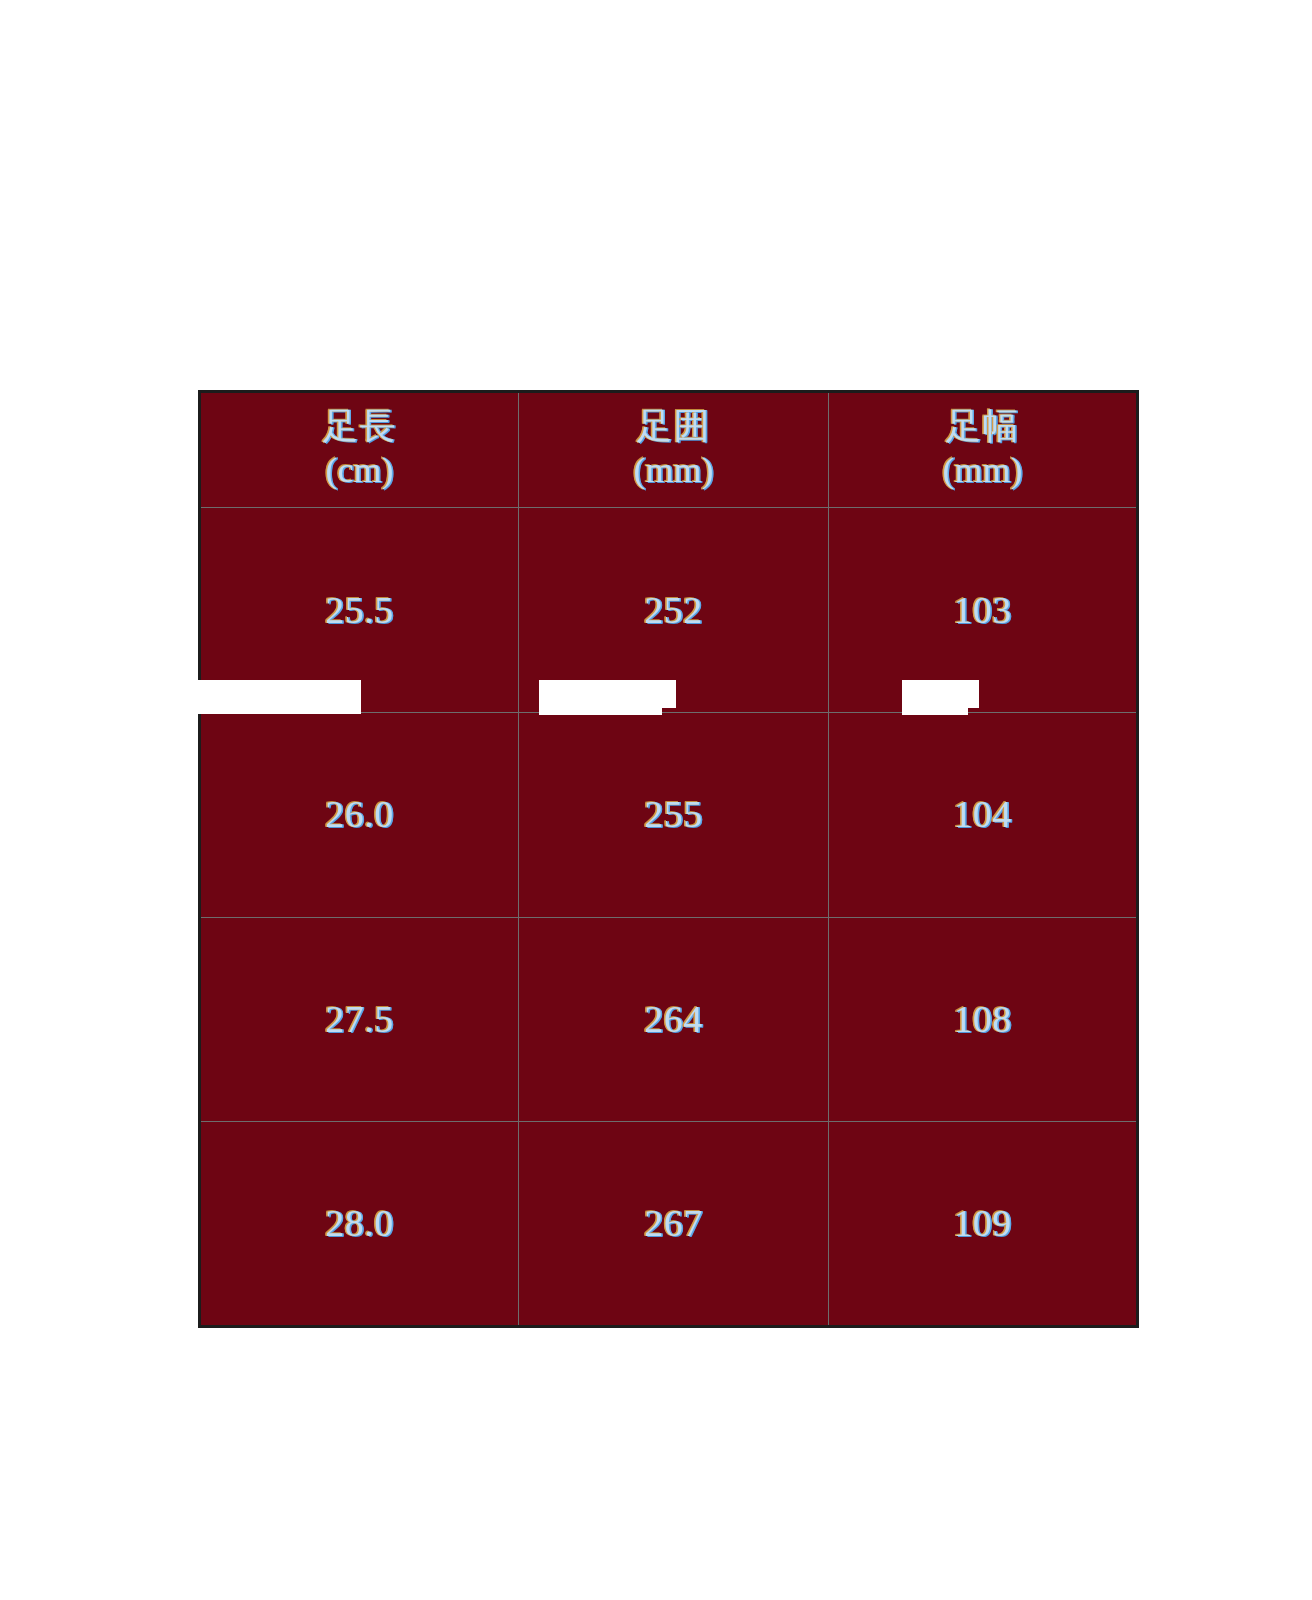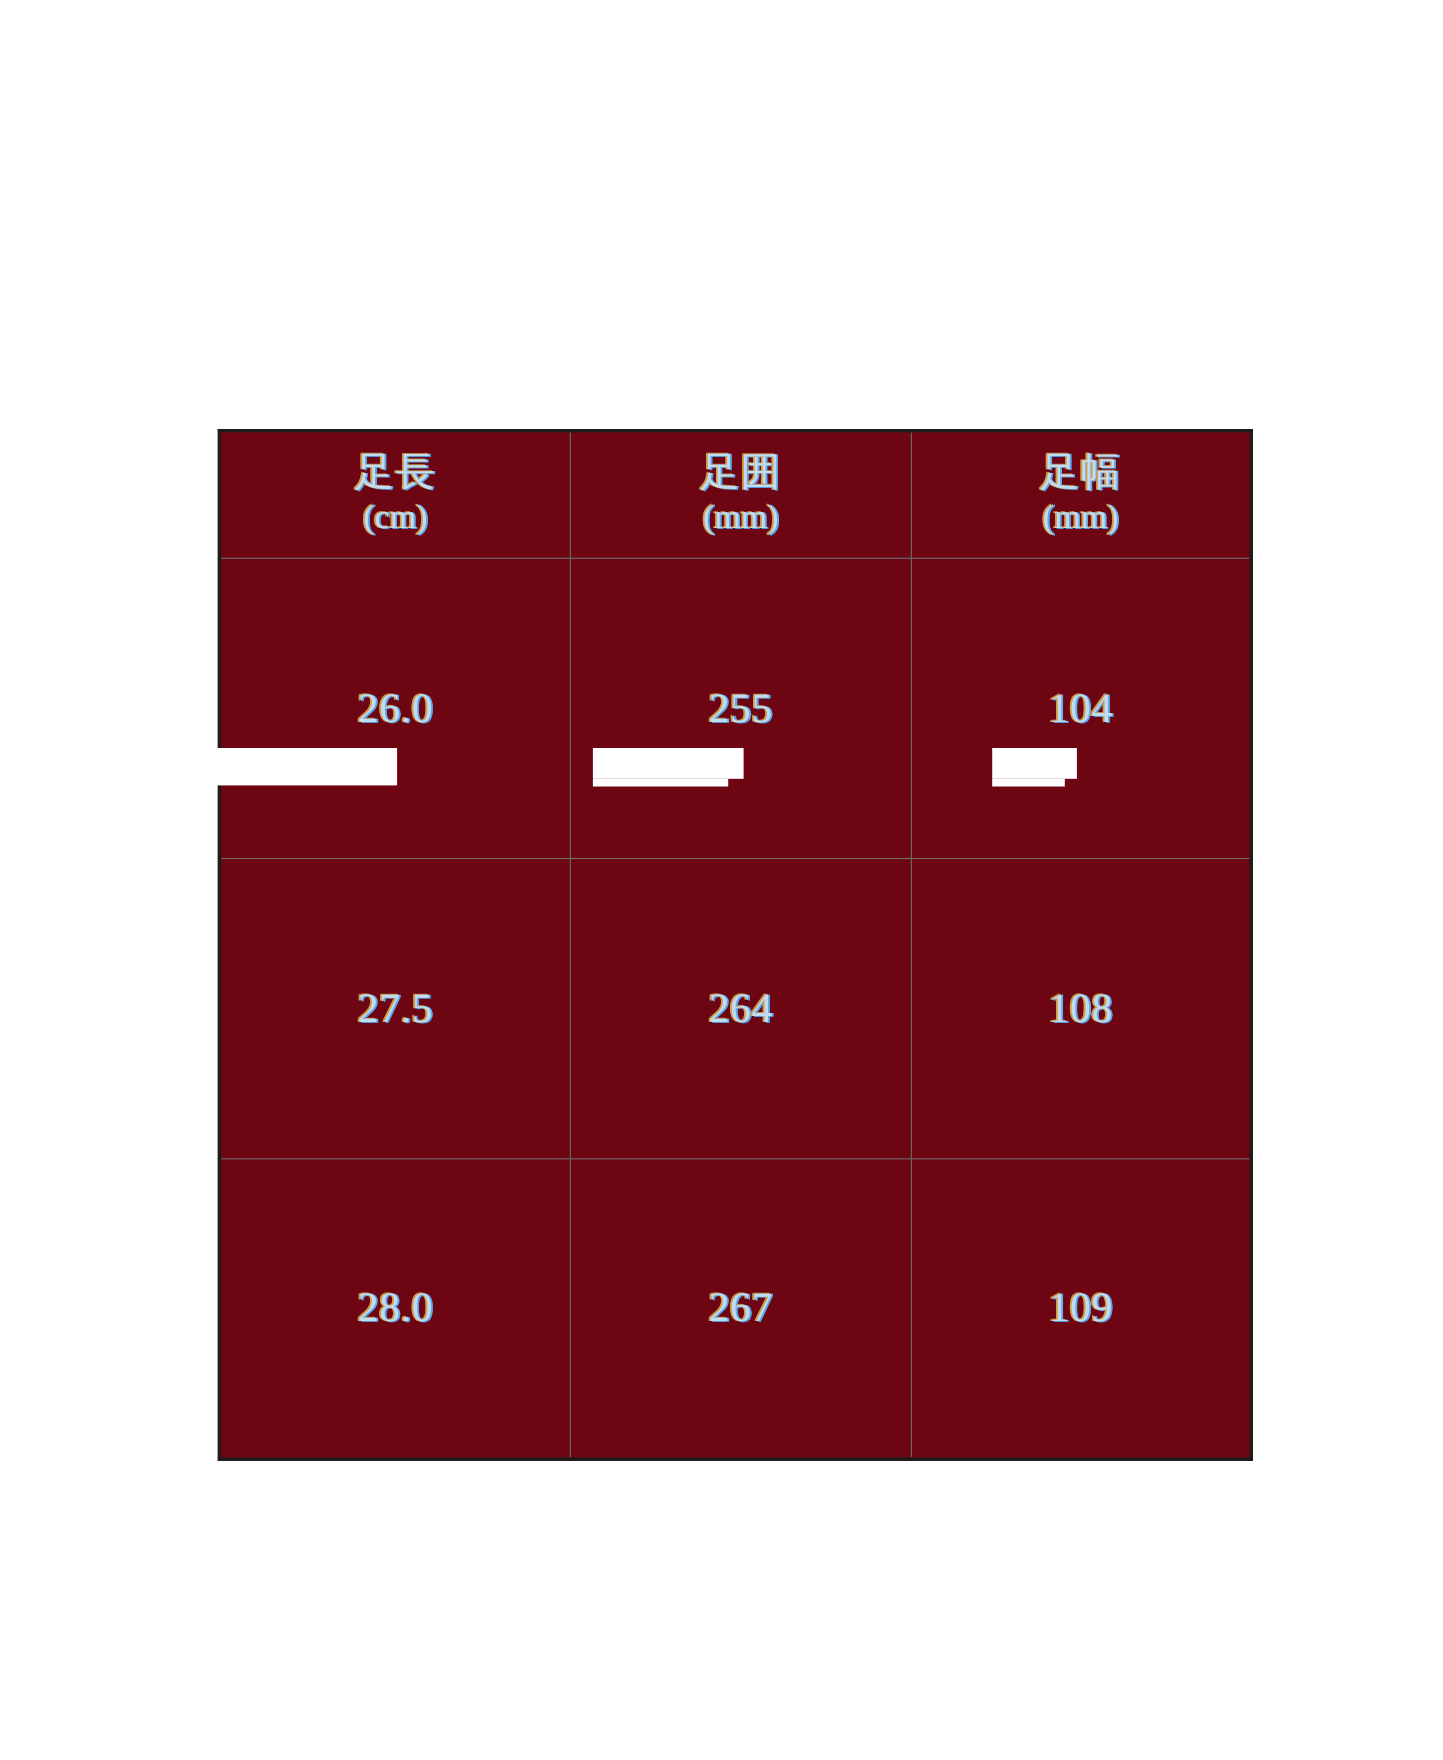"(cm)" .unit { font-size: 31px -> 36px }
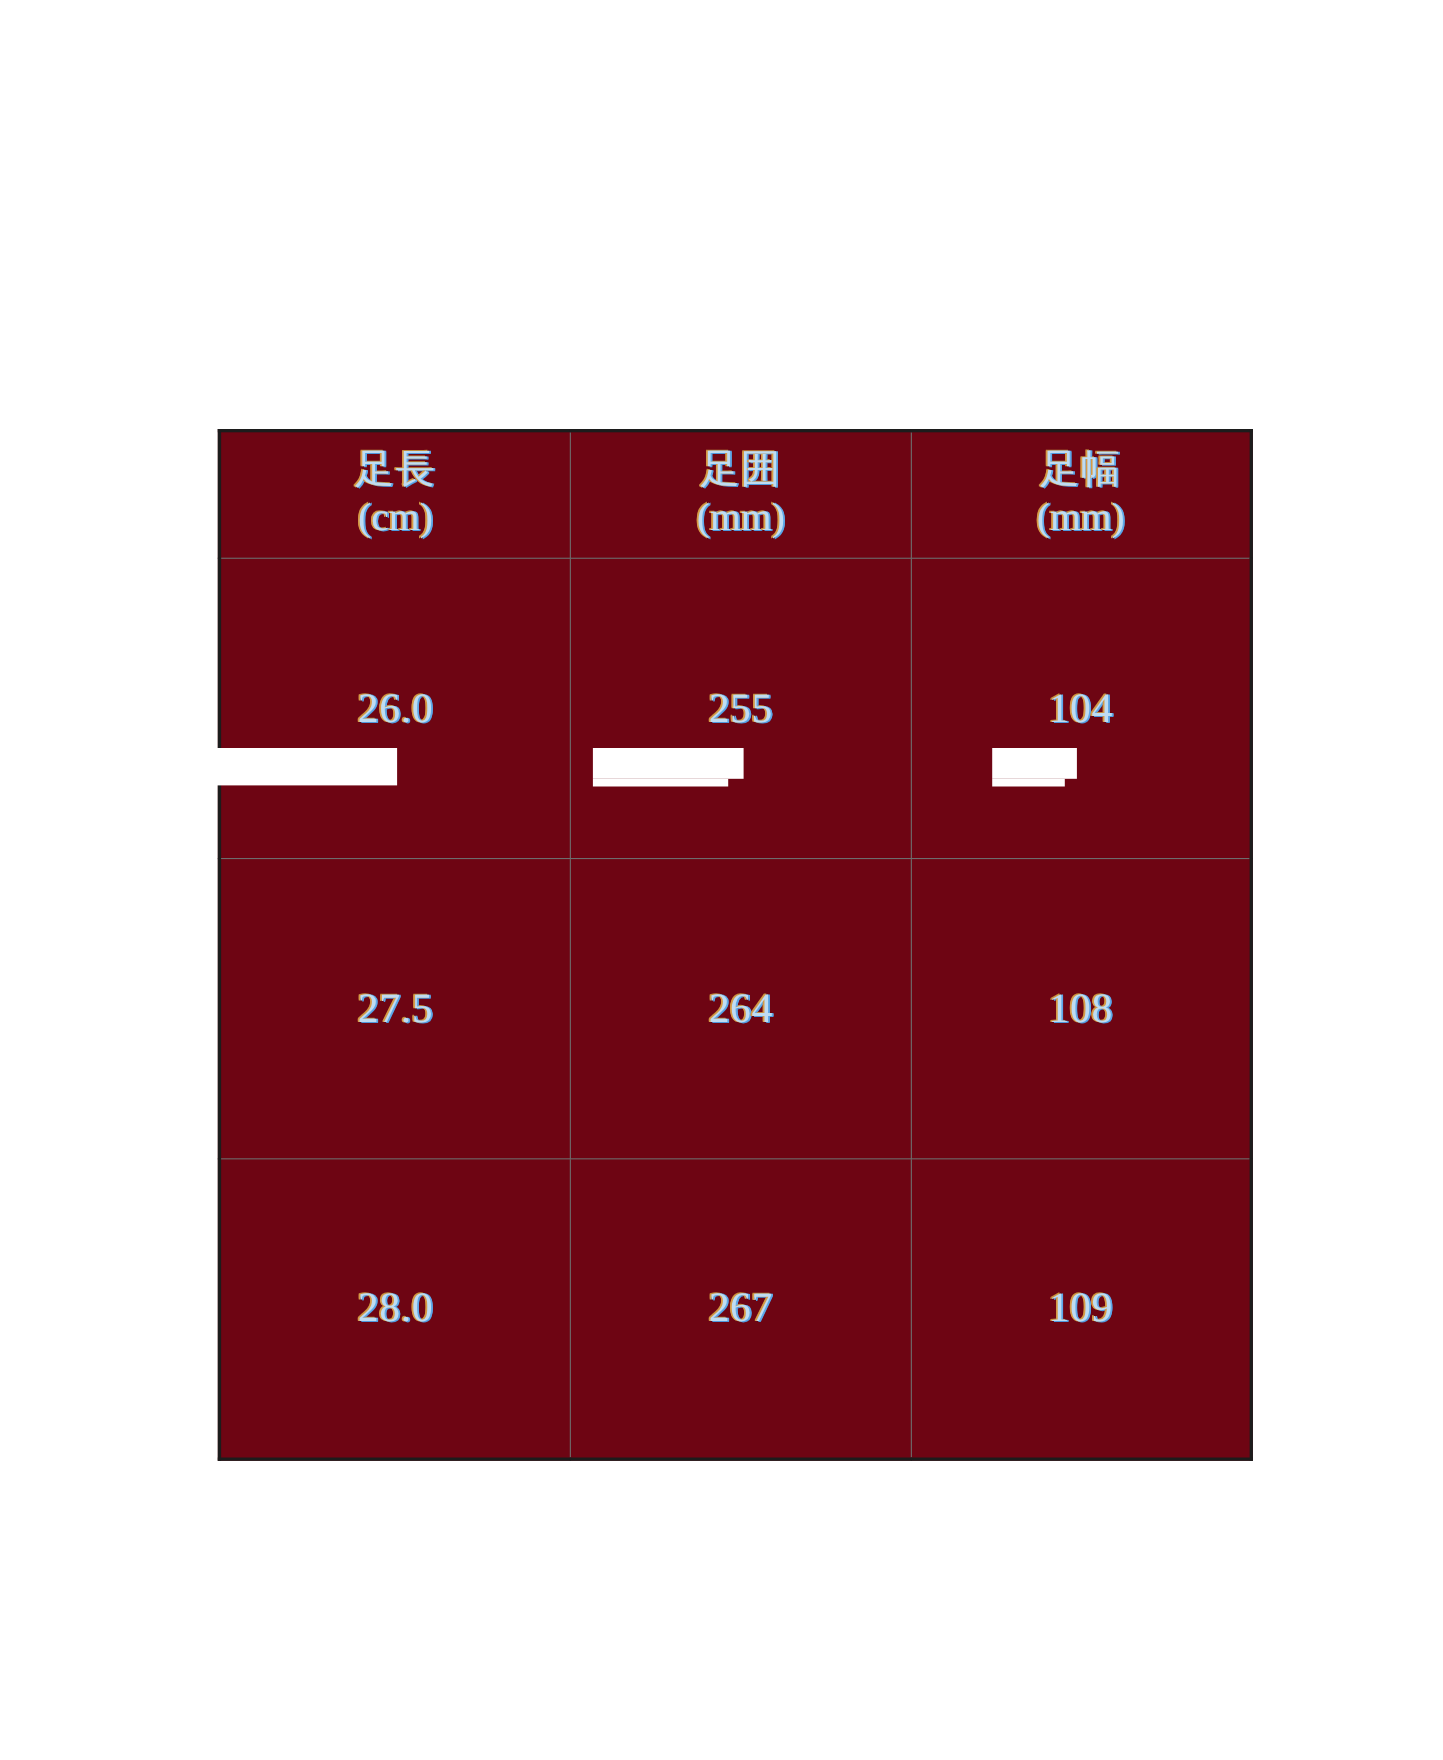"25.5" tr.data-row { html: none -> <tr> <td> <span>25.5</span> </td> <td> <span>252</span> </td> <td> <span>103</span> </td> </tr> }
